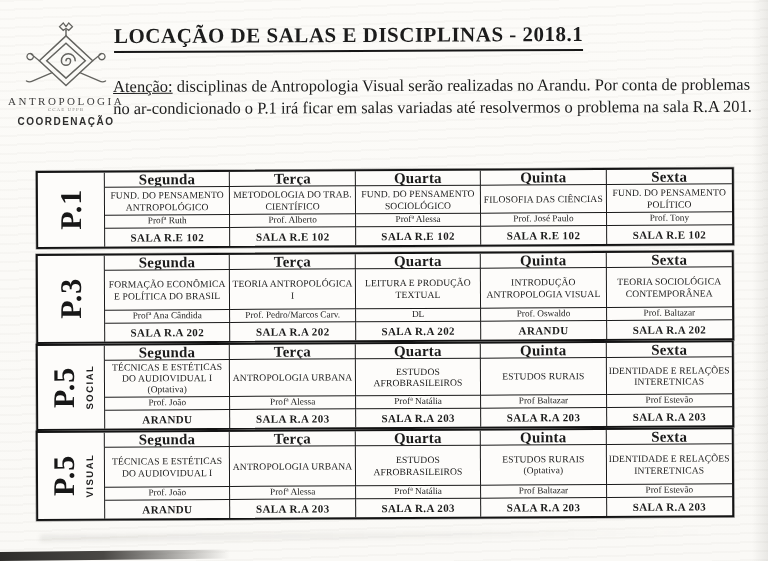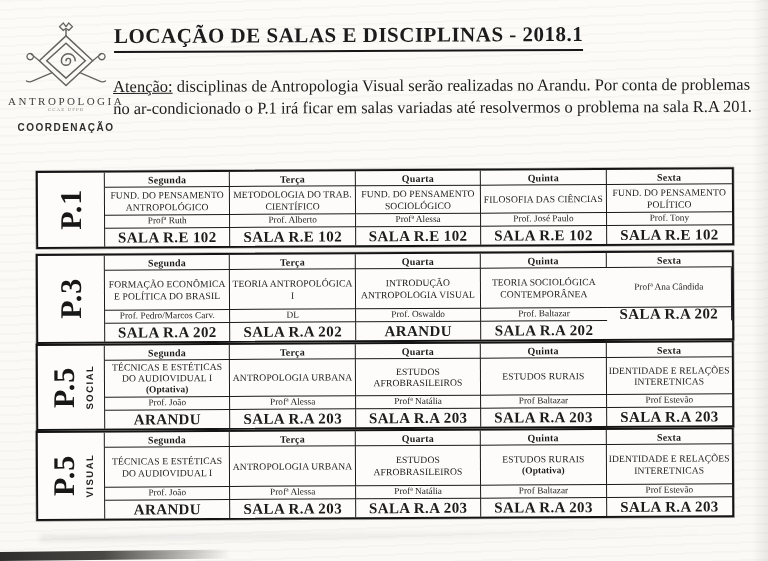"COORDENAÇÃO" .logo-dept { margin-top: 10px -> 4px }
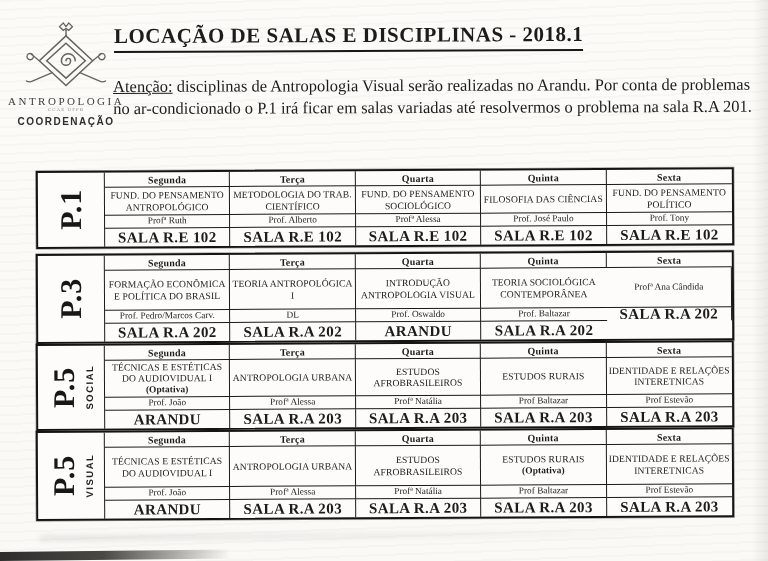"Segunda" .hdr { font-size: 10px -> 15px }
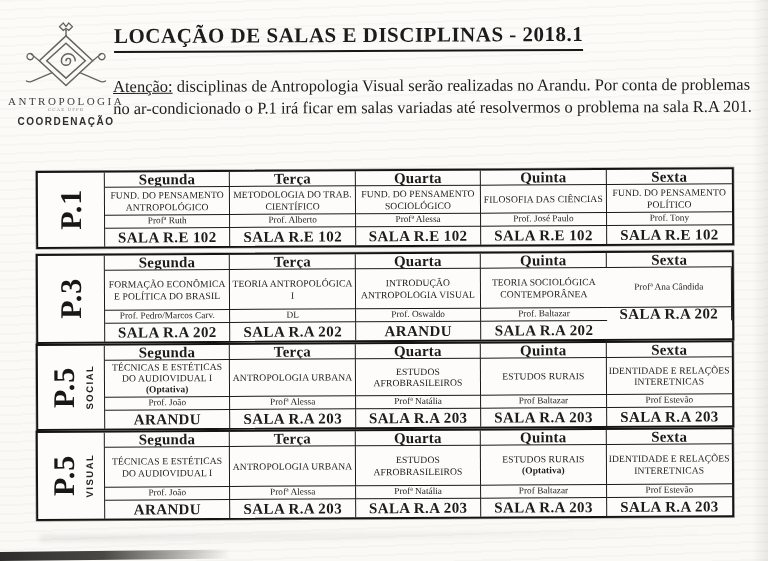"SALA R.E 102" .room { font-size: 15px -> 11px }
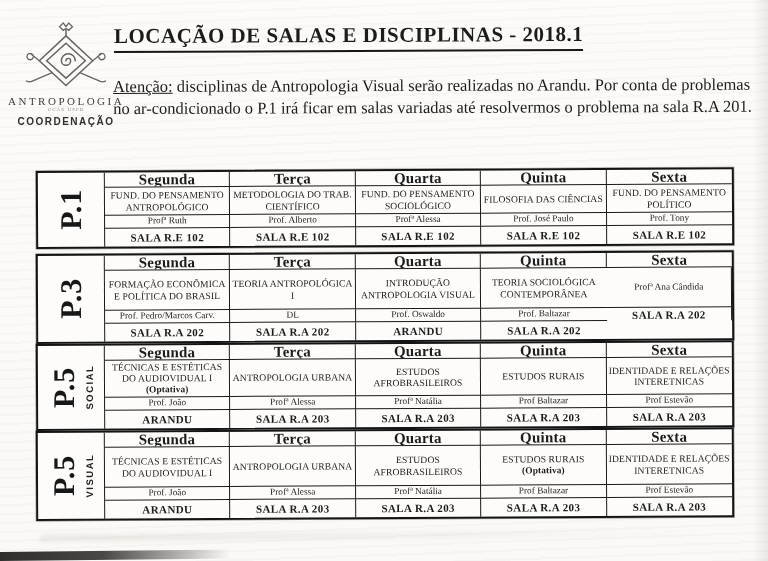"LEITURA E PRODUÇÃO TEXTUAL" div.cell { html: none -> <div> <div>LEITURA E PRODUÇÃO TEXTUAL</div> </div> }
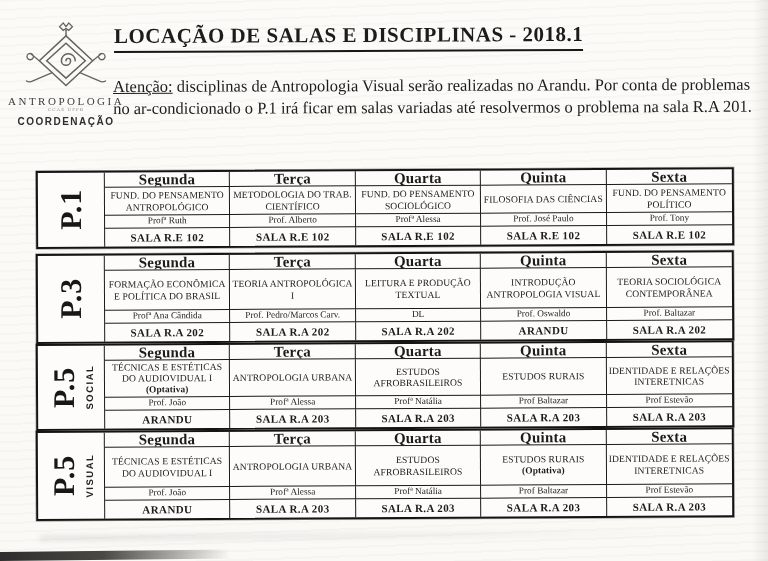"(Optativa)" .course .note { font-weight: bold -> normal }
